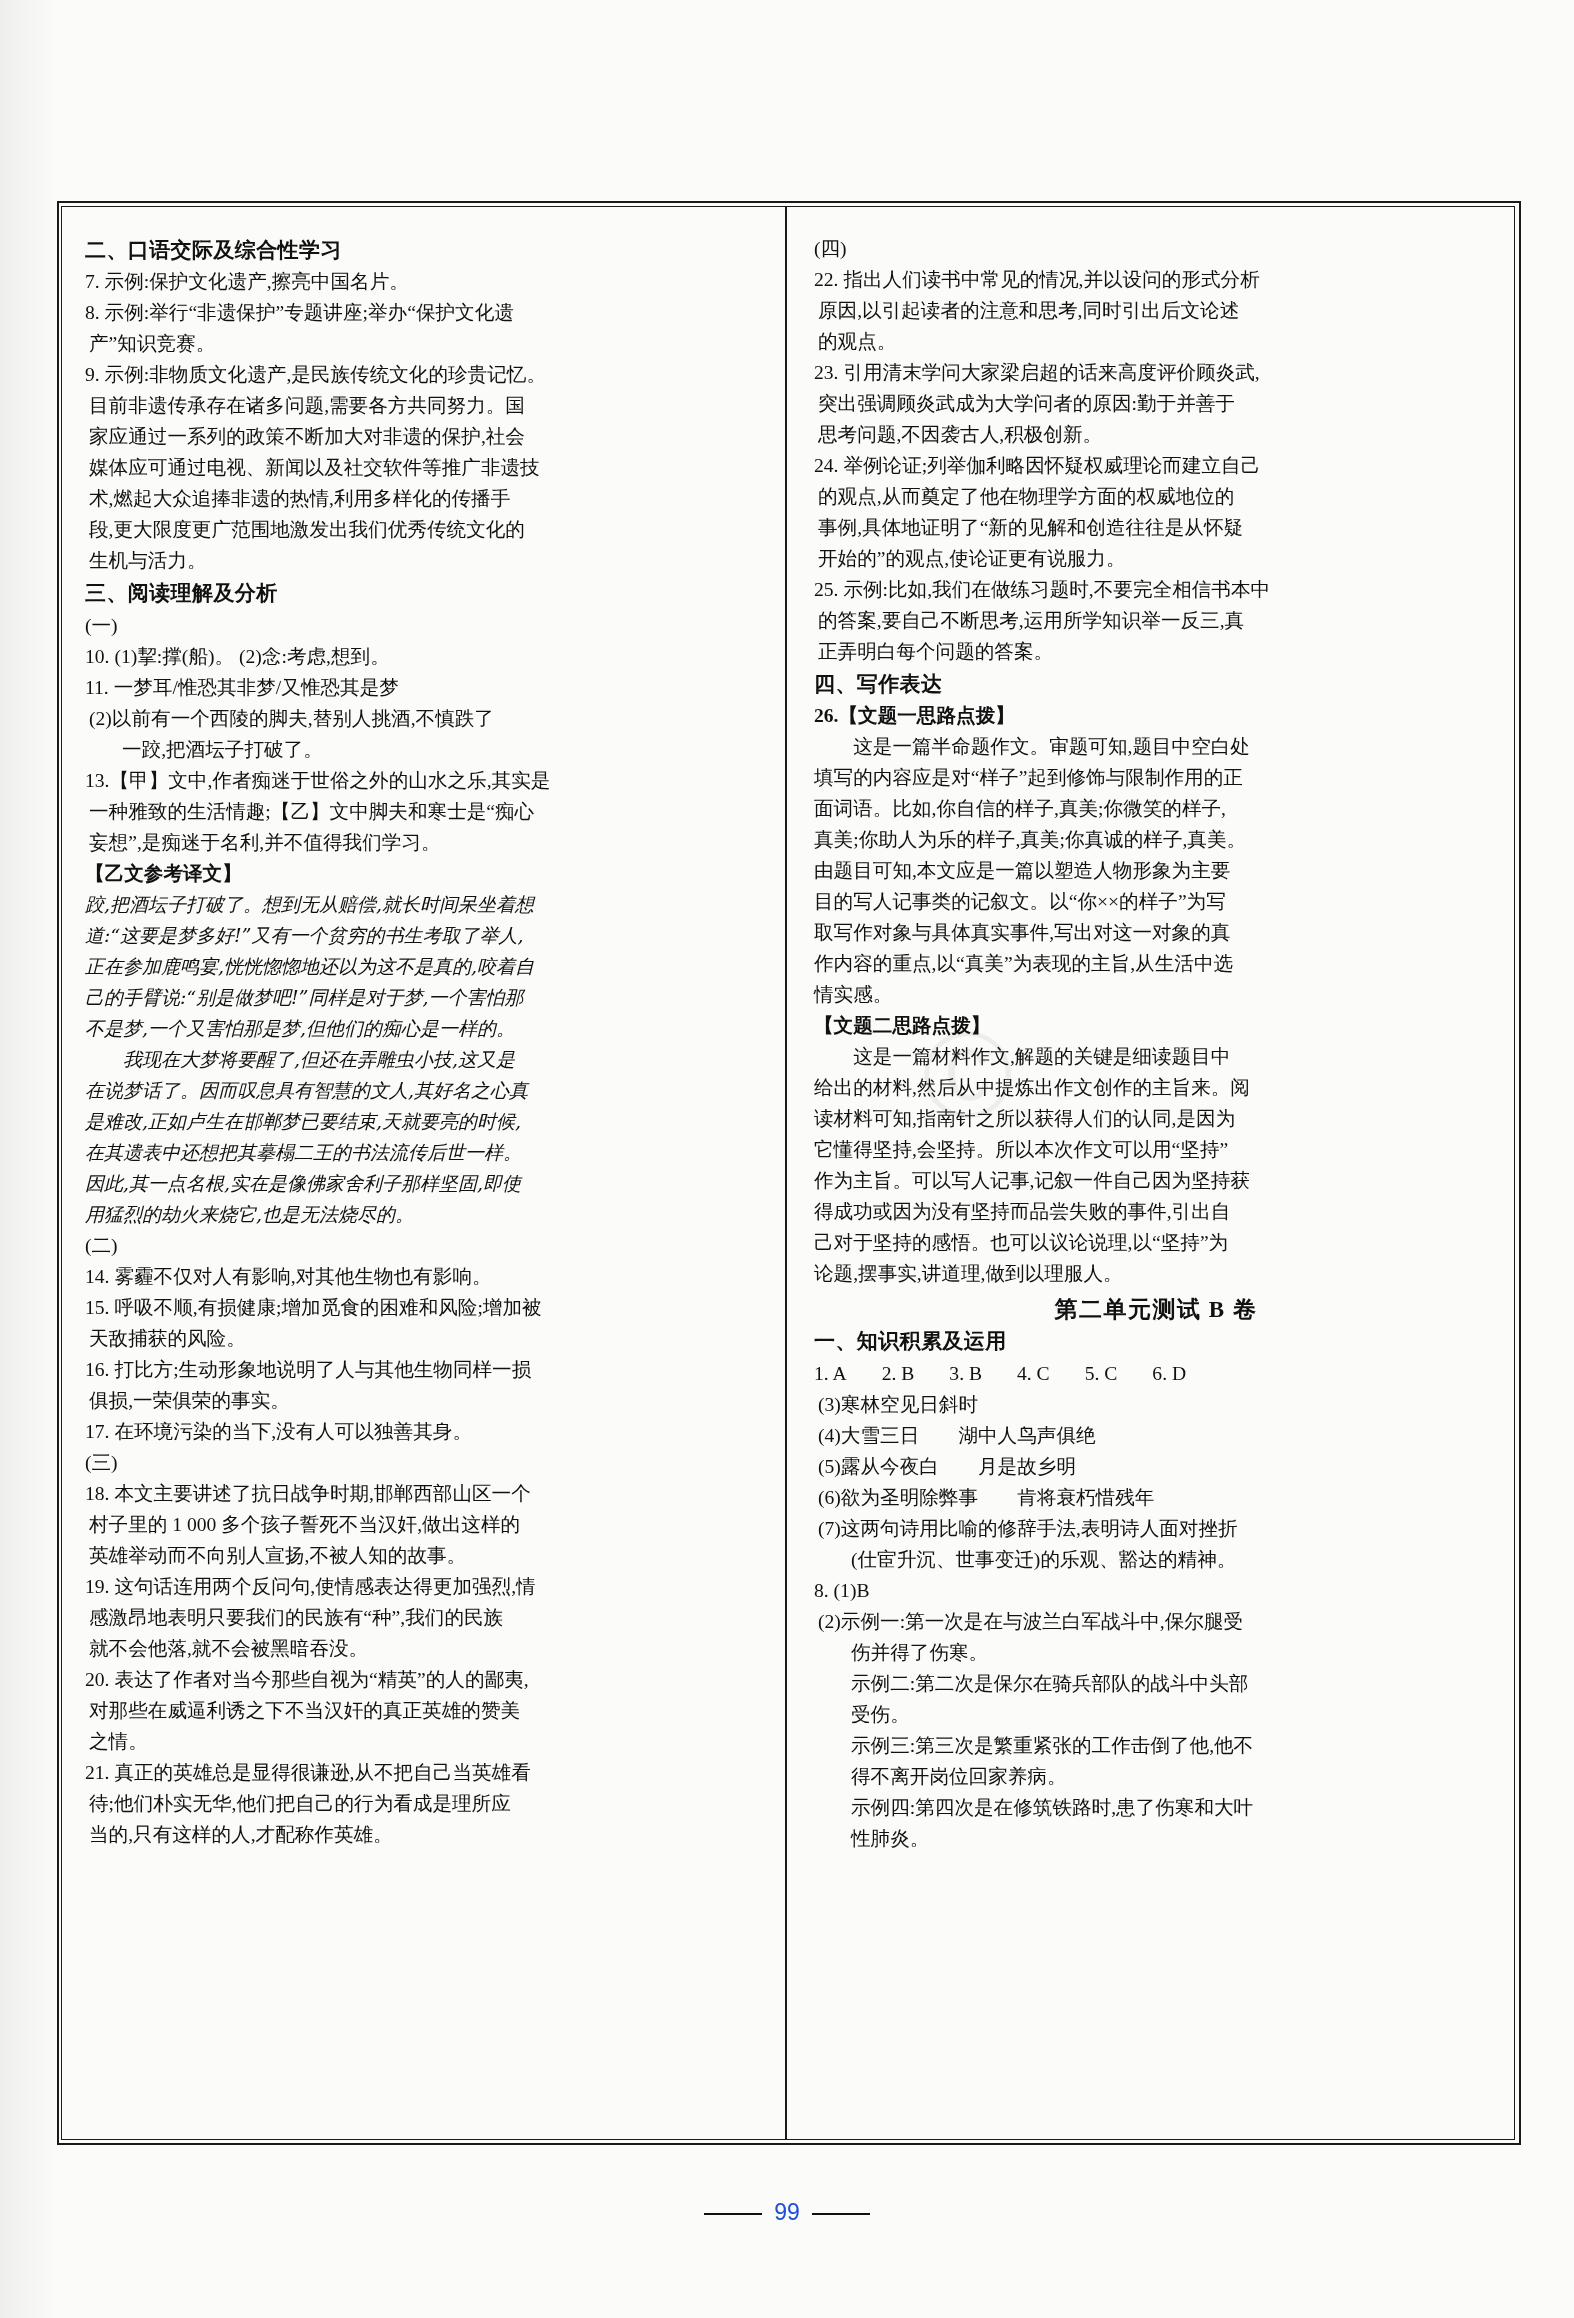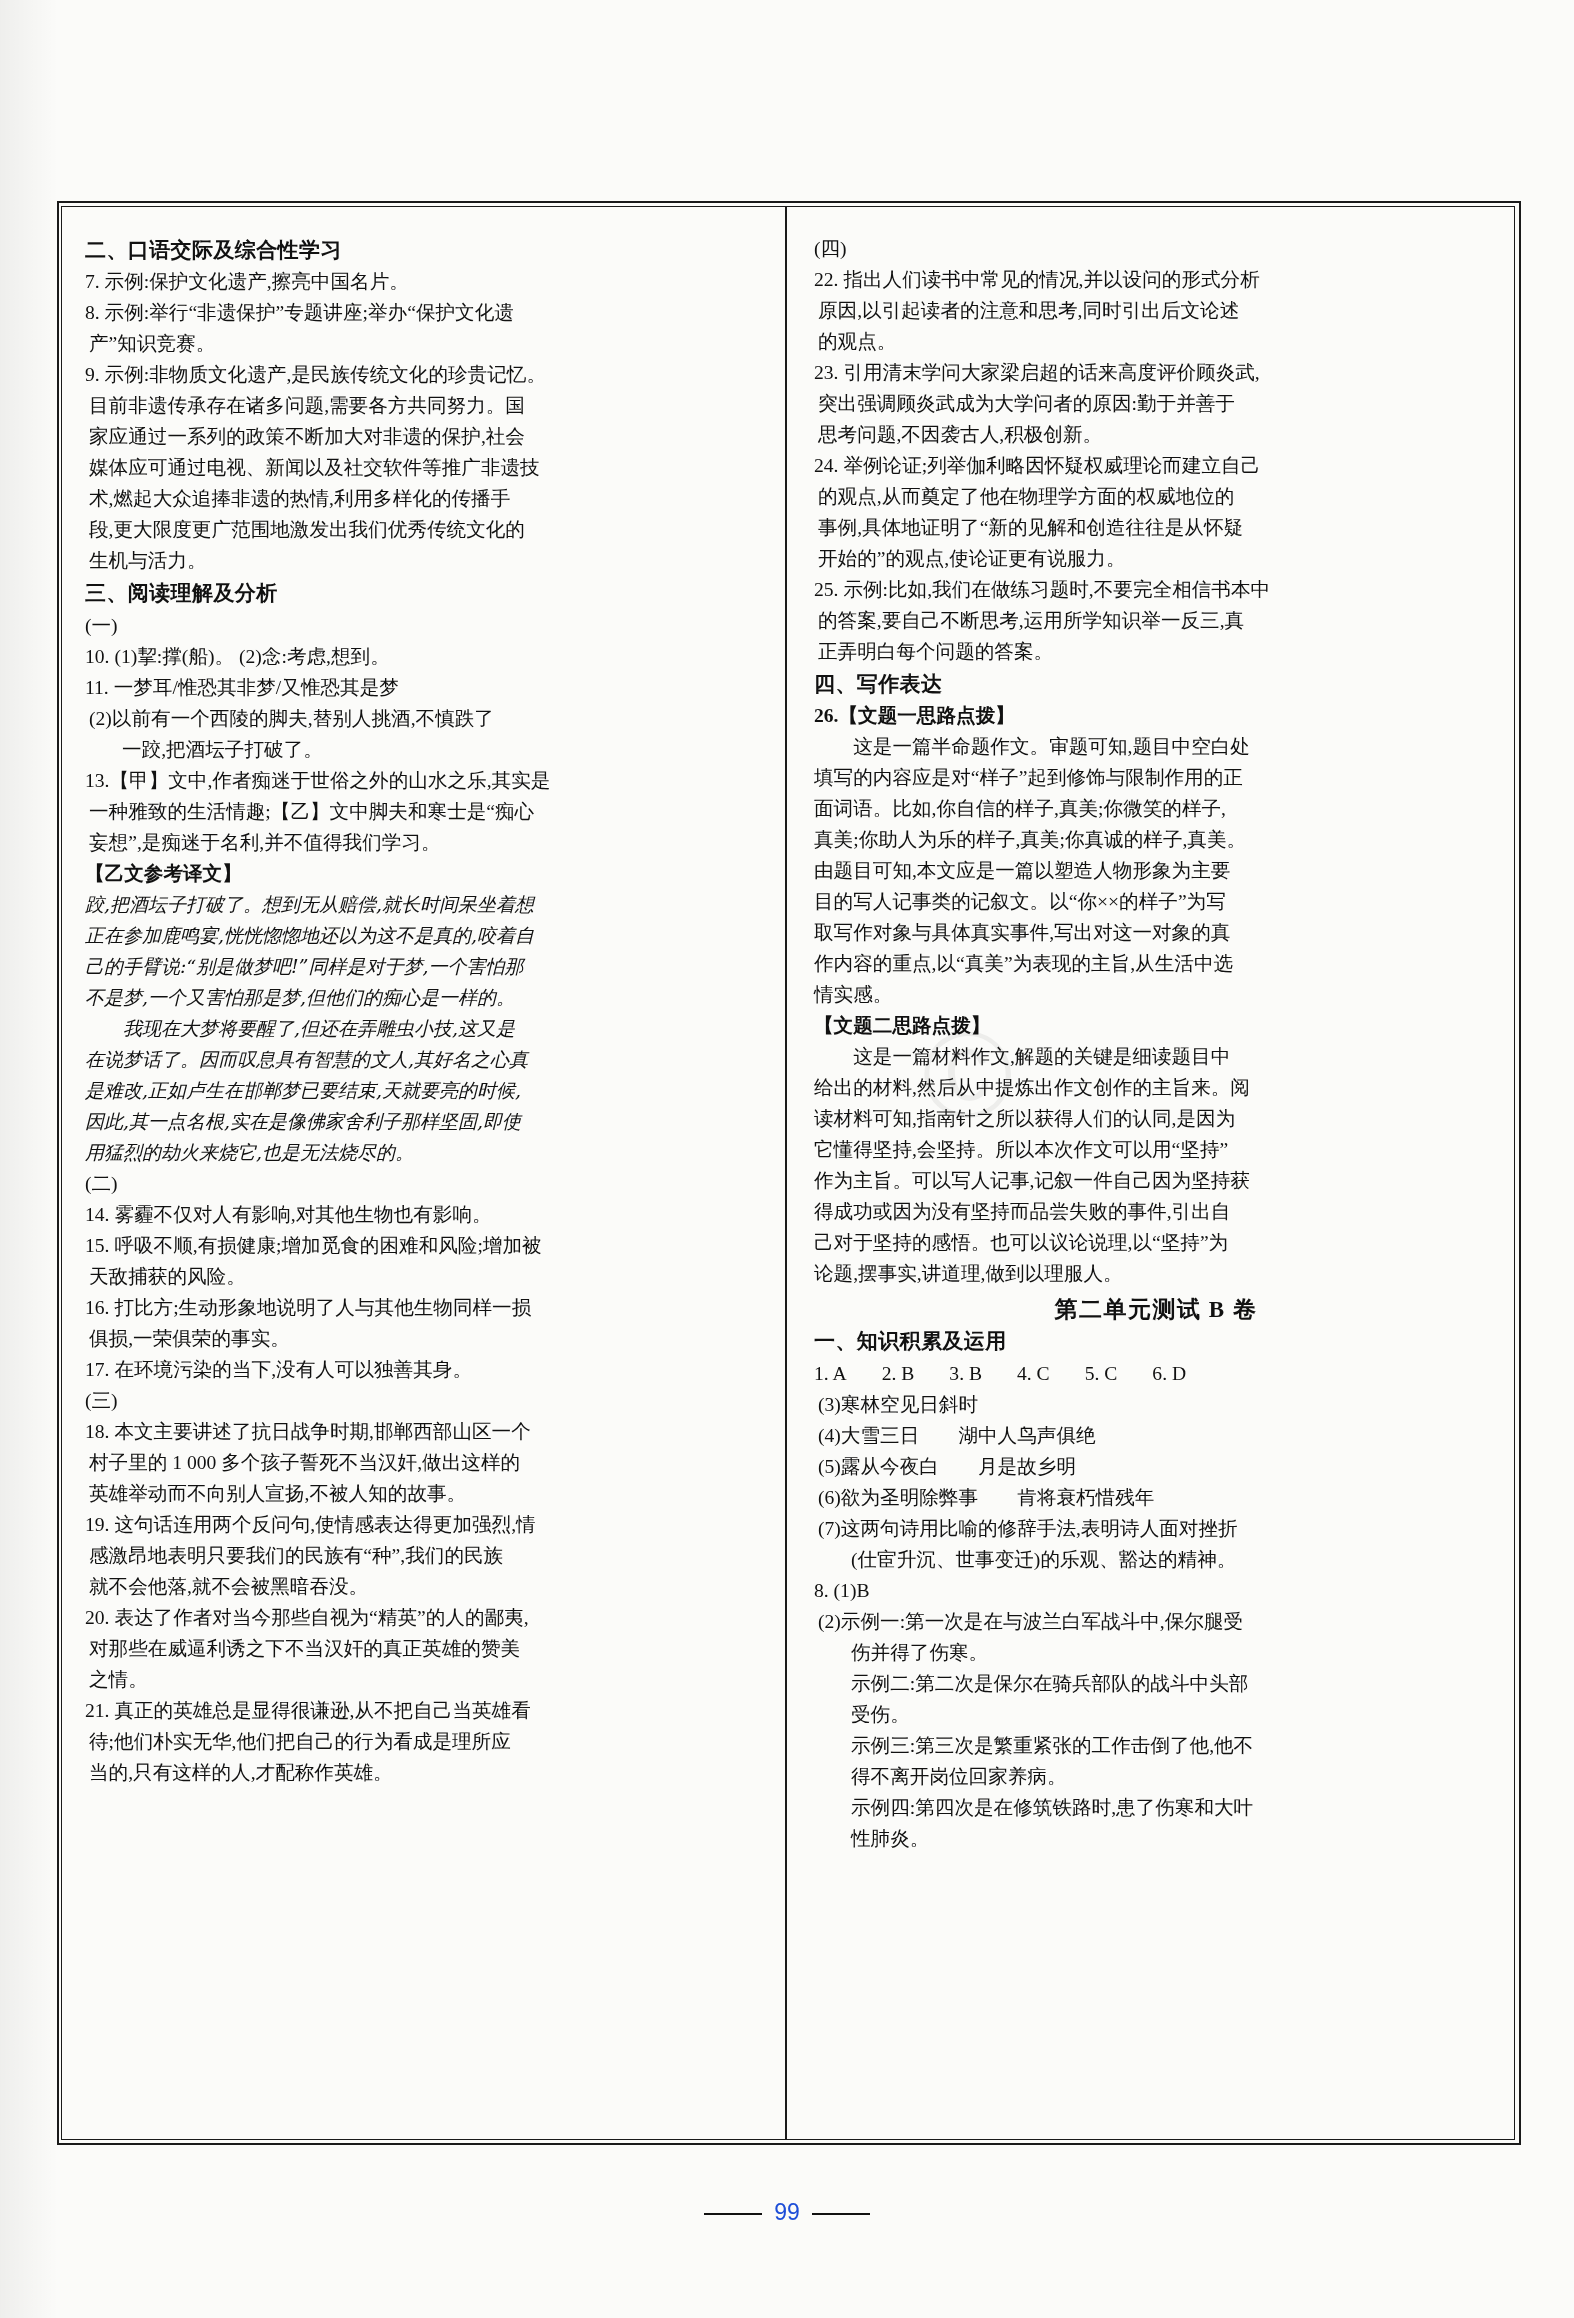"道:“这要是梦多好!”又有一个贫穷的书生考取了举人," span.plain { html: none -> <span>道:“这要是梦多好!”又有一个贫穷的书生考取了举人,</span> }
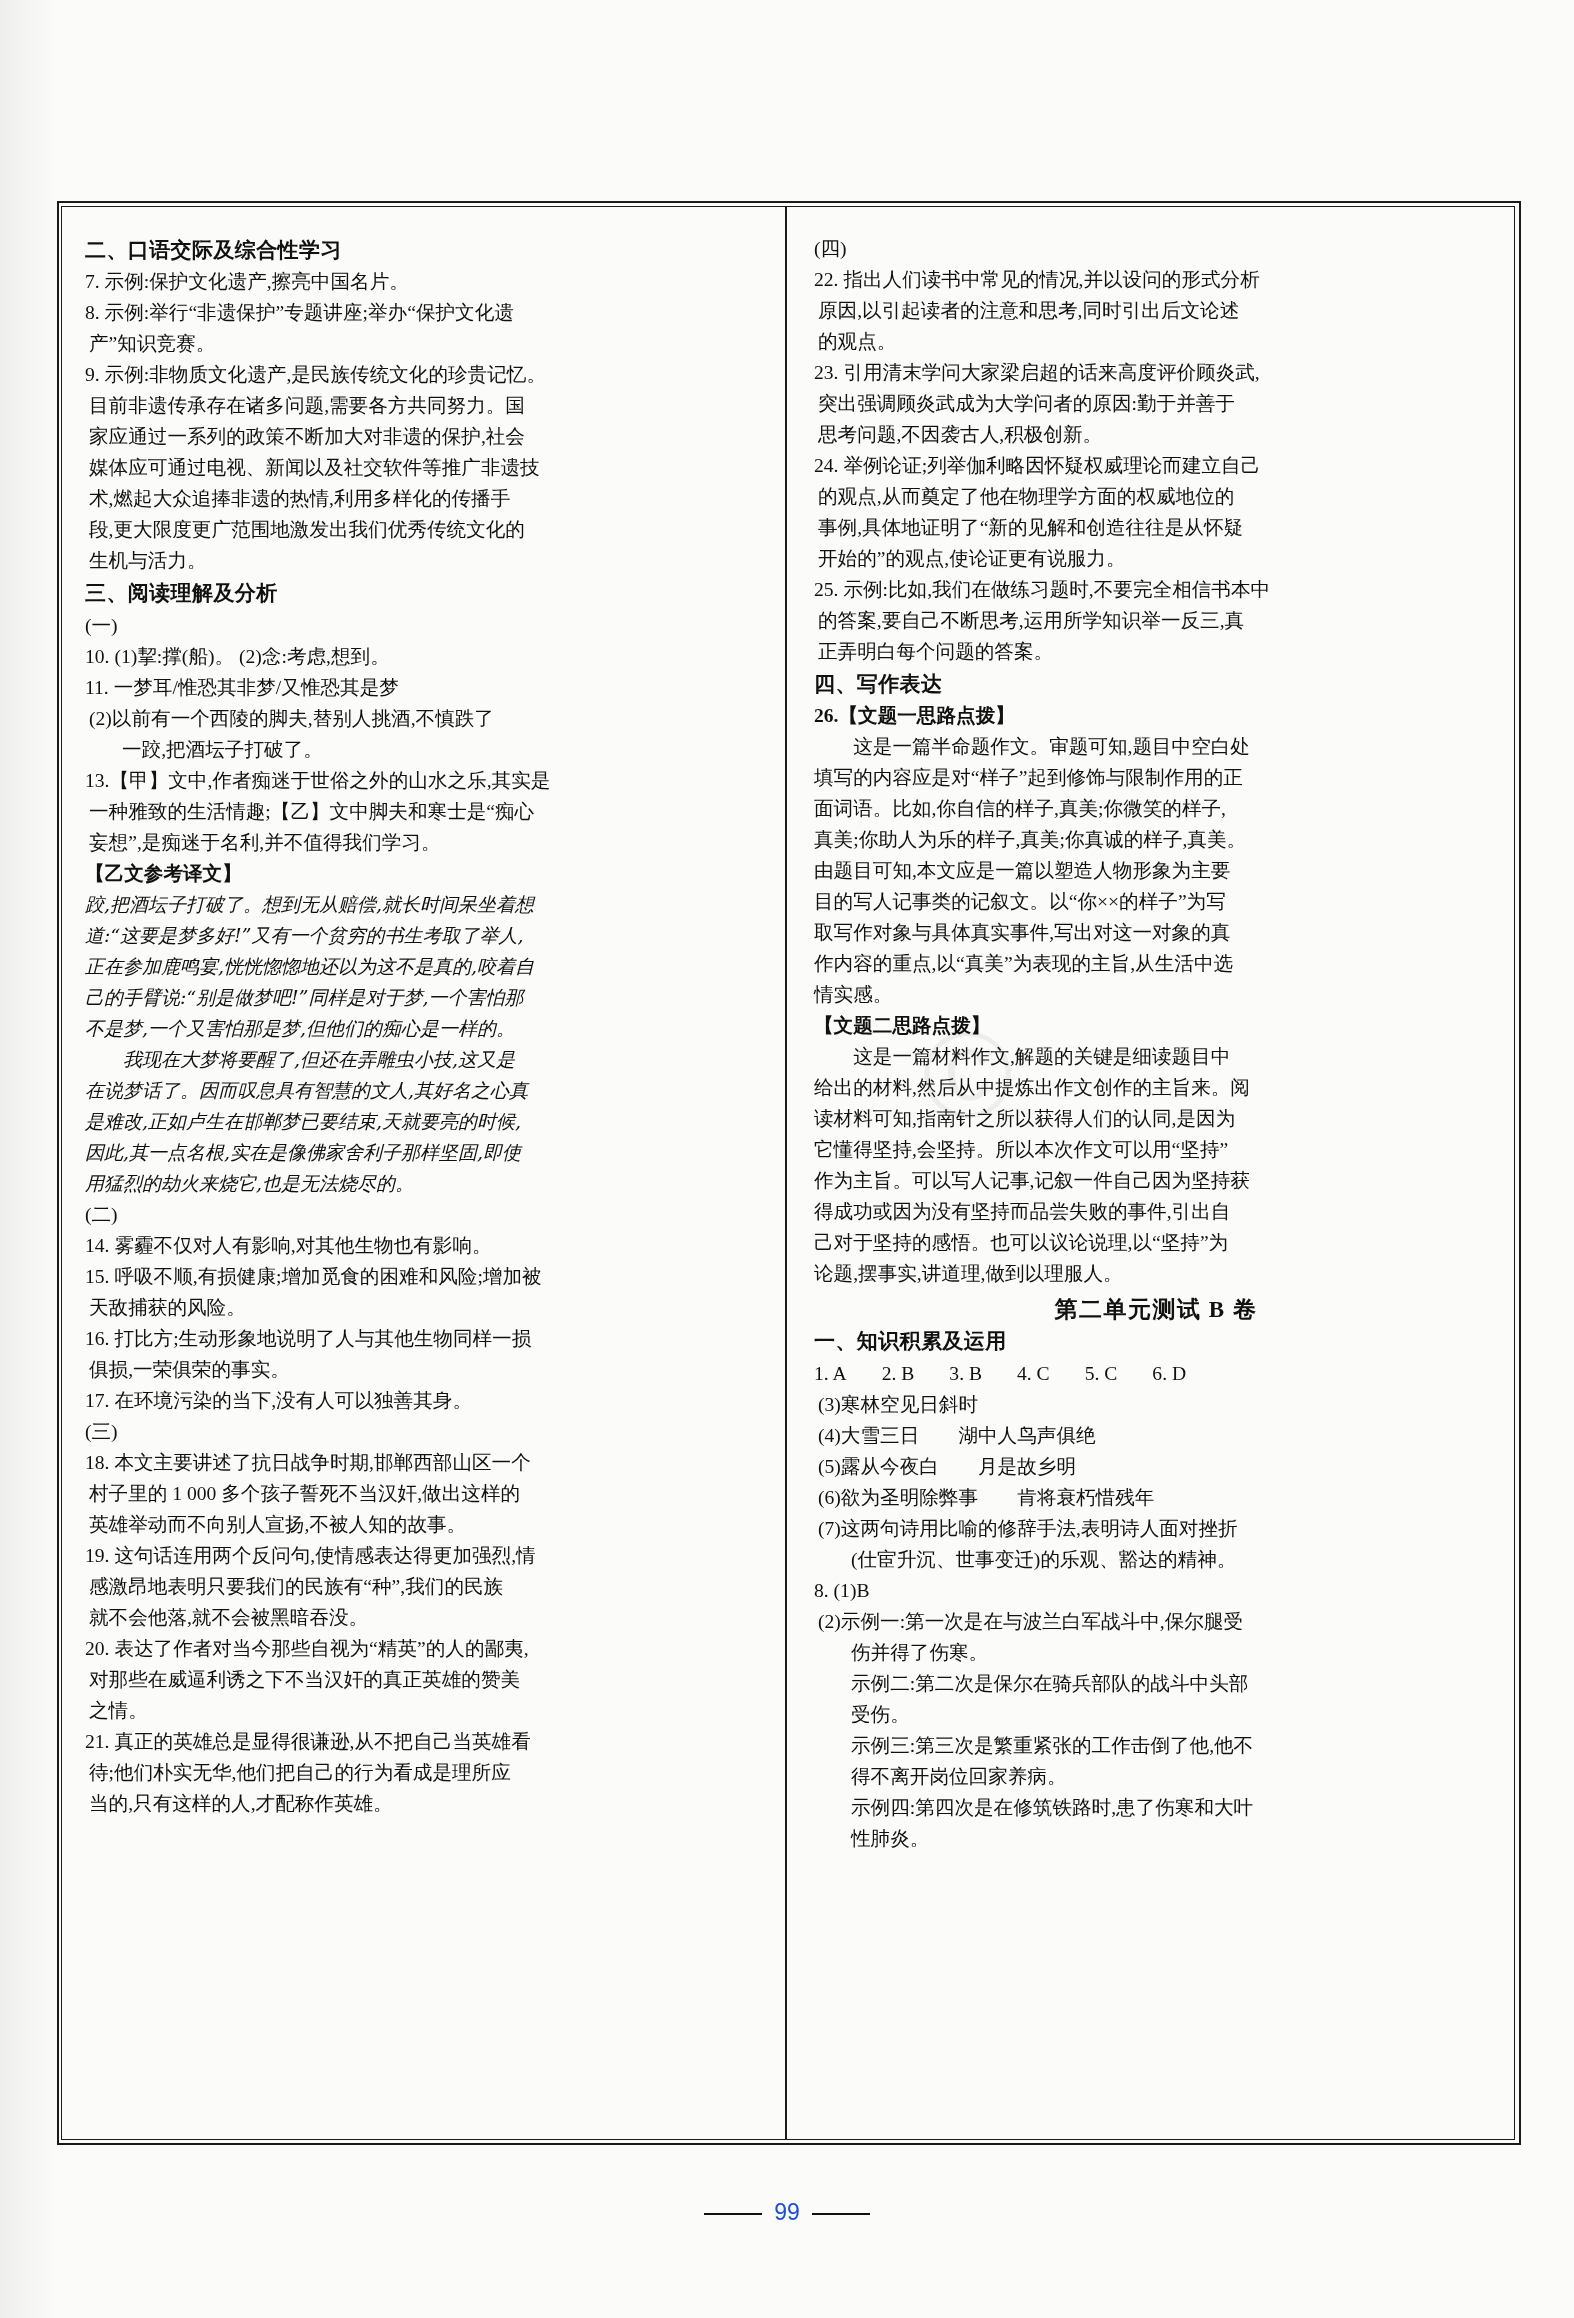"在其遗表中还想把其摹榻二王的书法流传后世一样。" span.plain { html: none -> <span>在其遗表中还想把其摹榻二王的书法流传后世一样。</span> }
